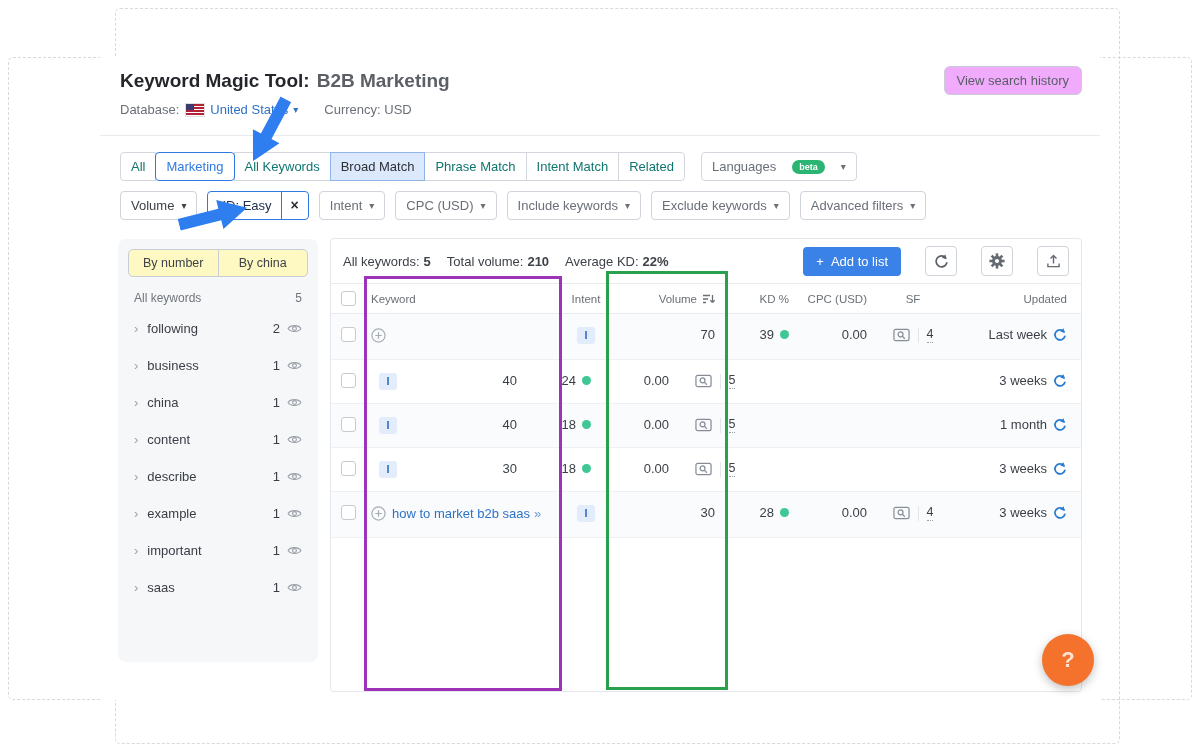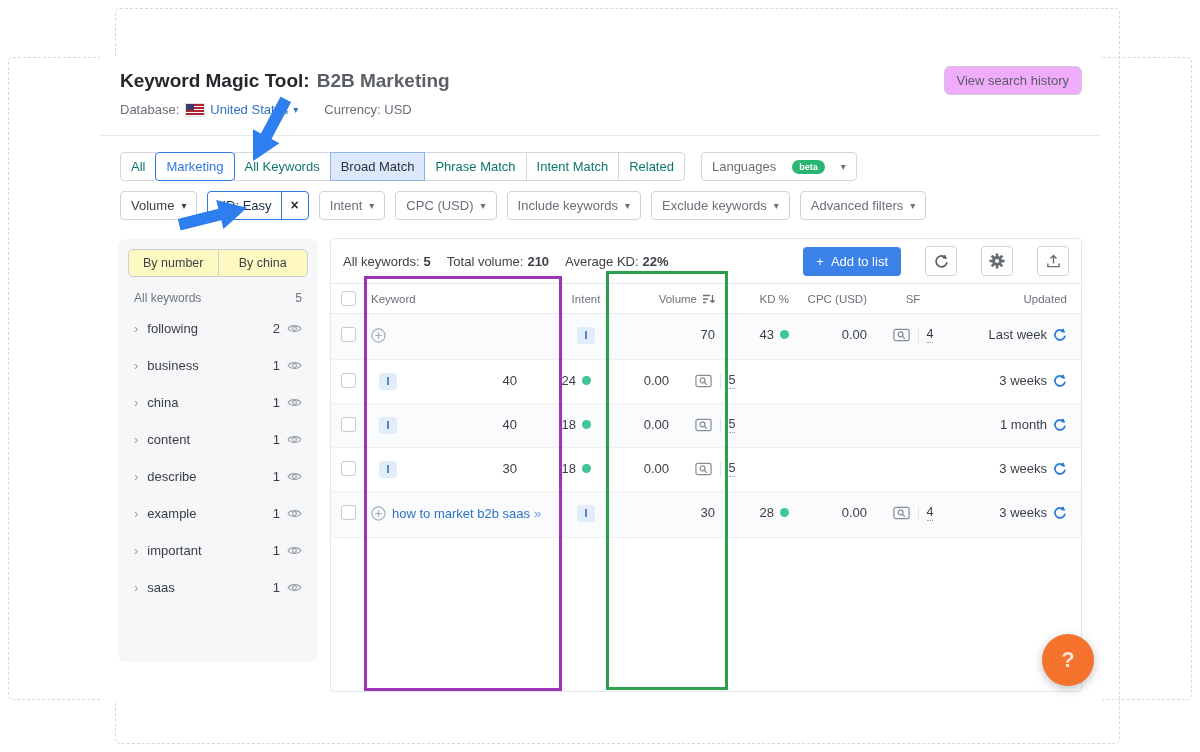"43" span { text: 43 -> 39 }
